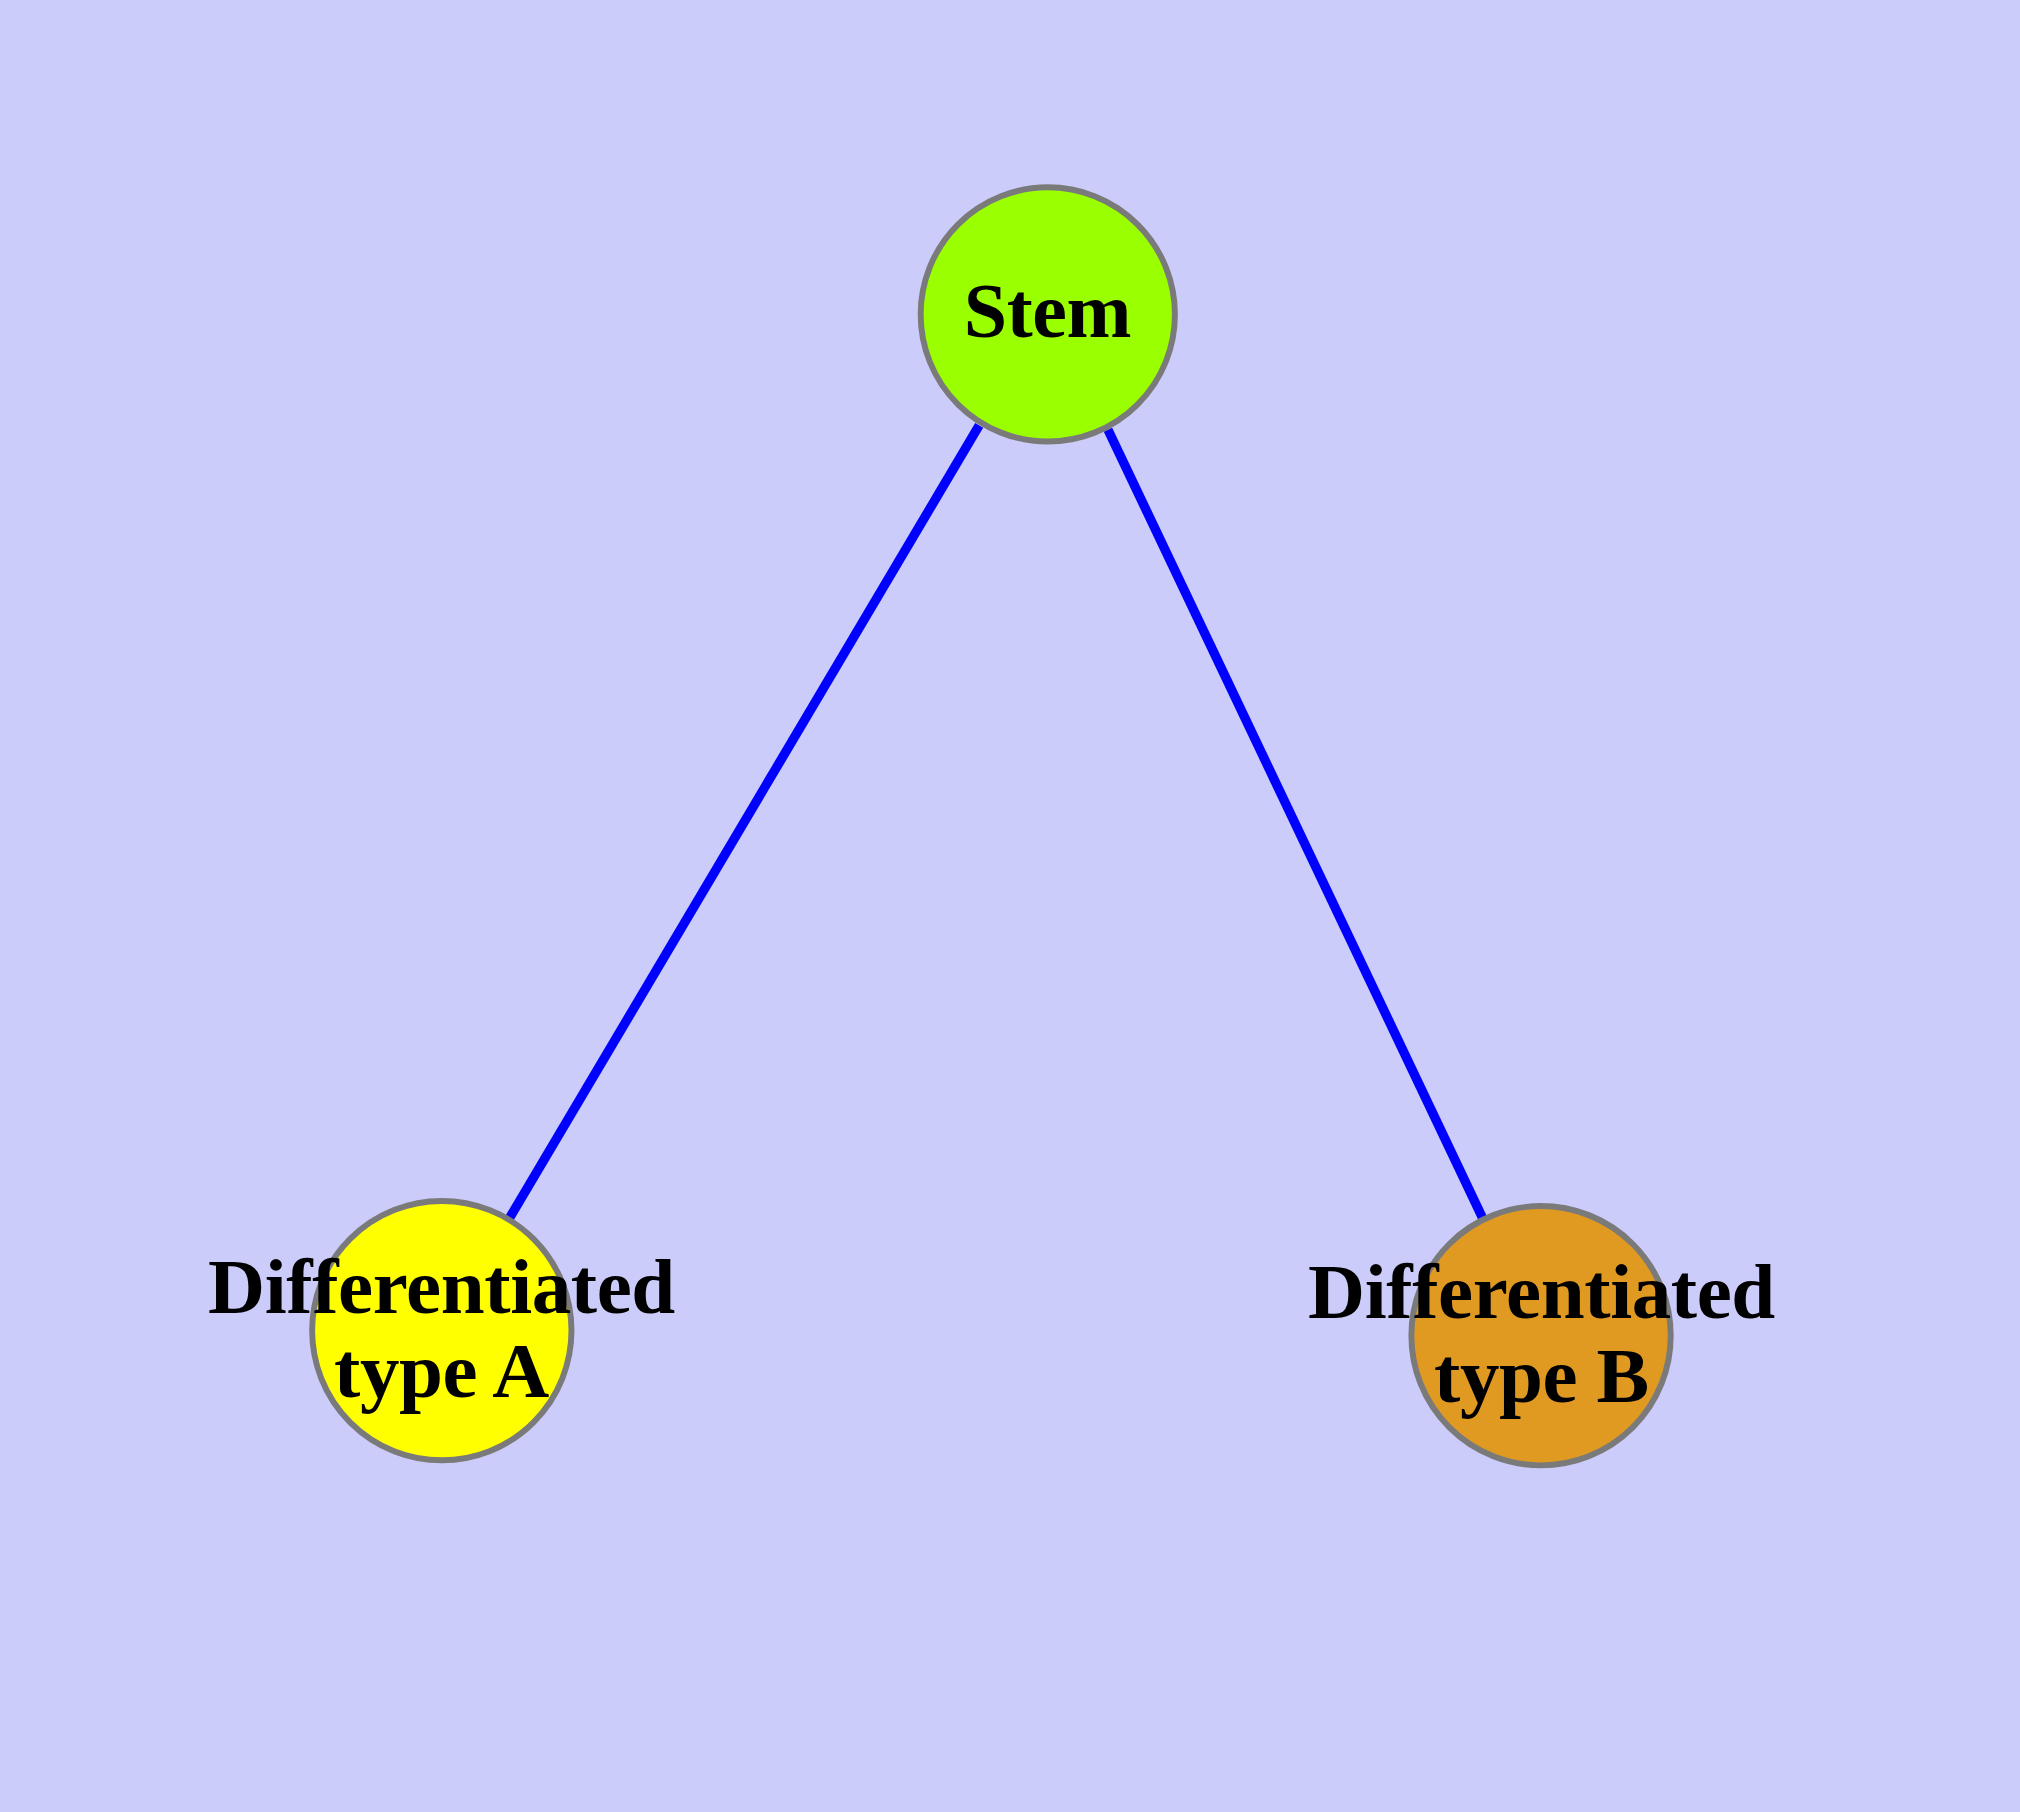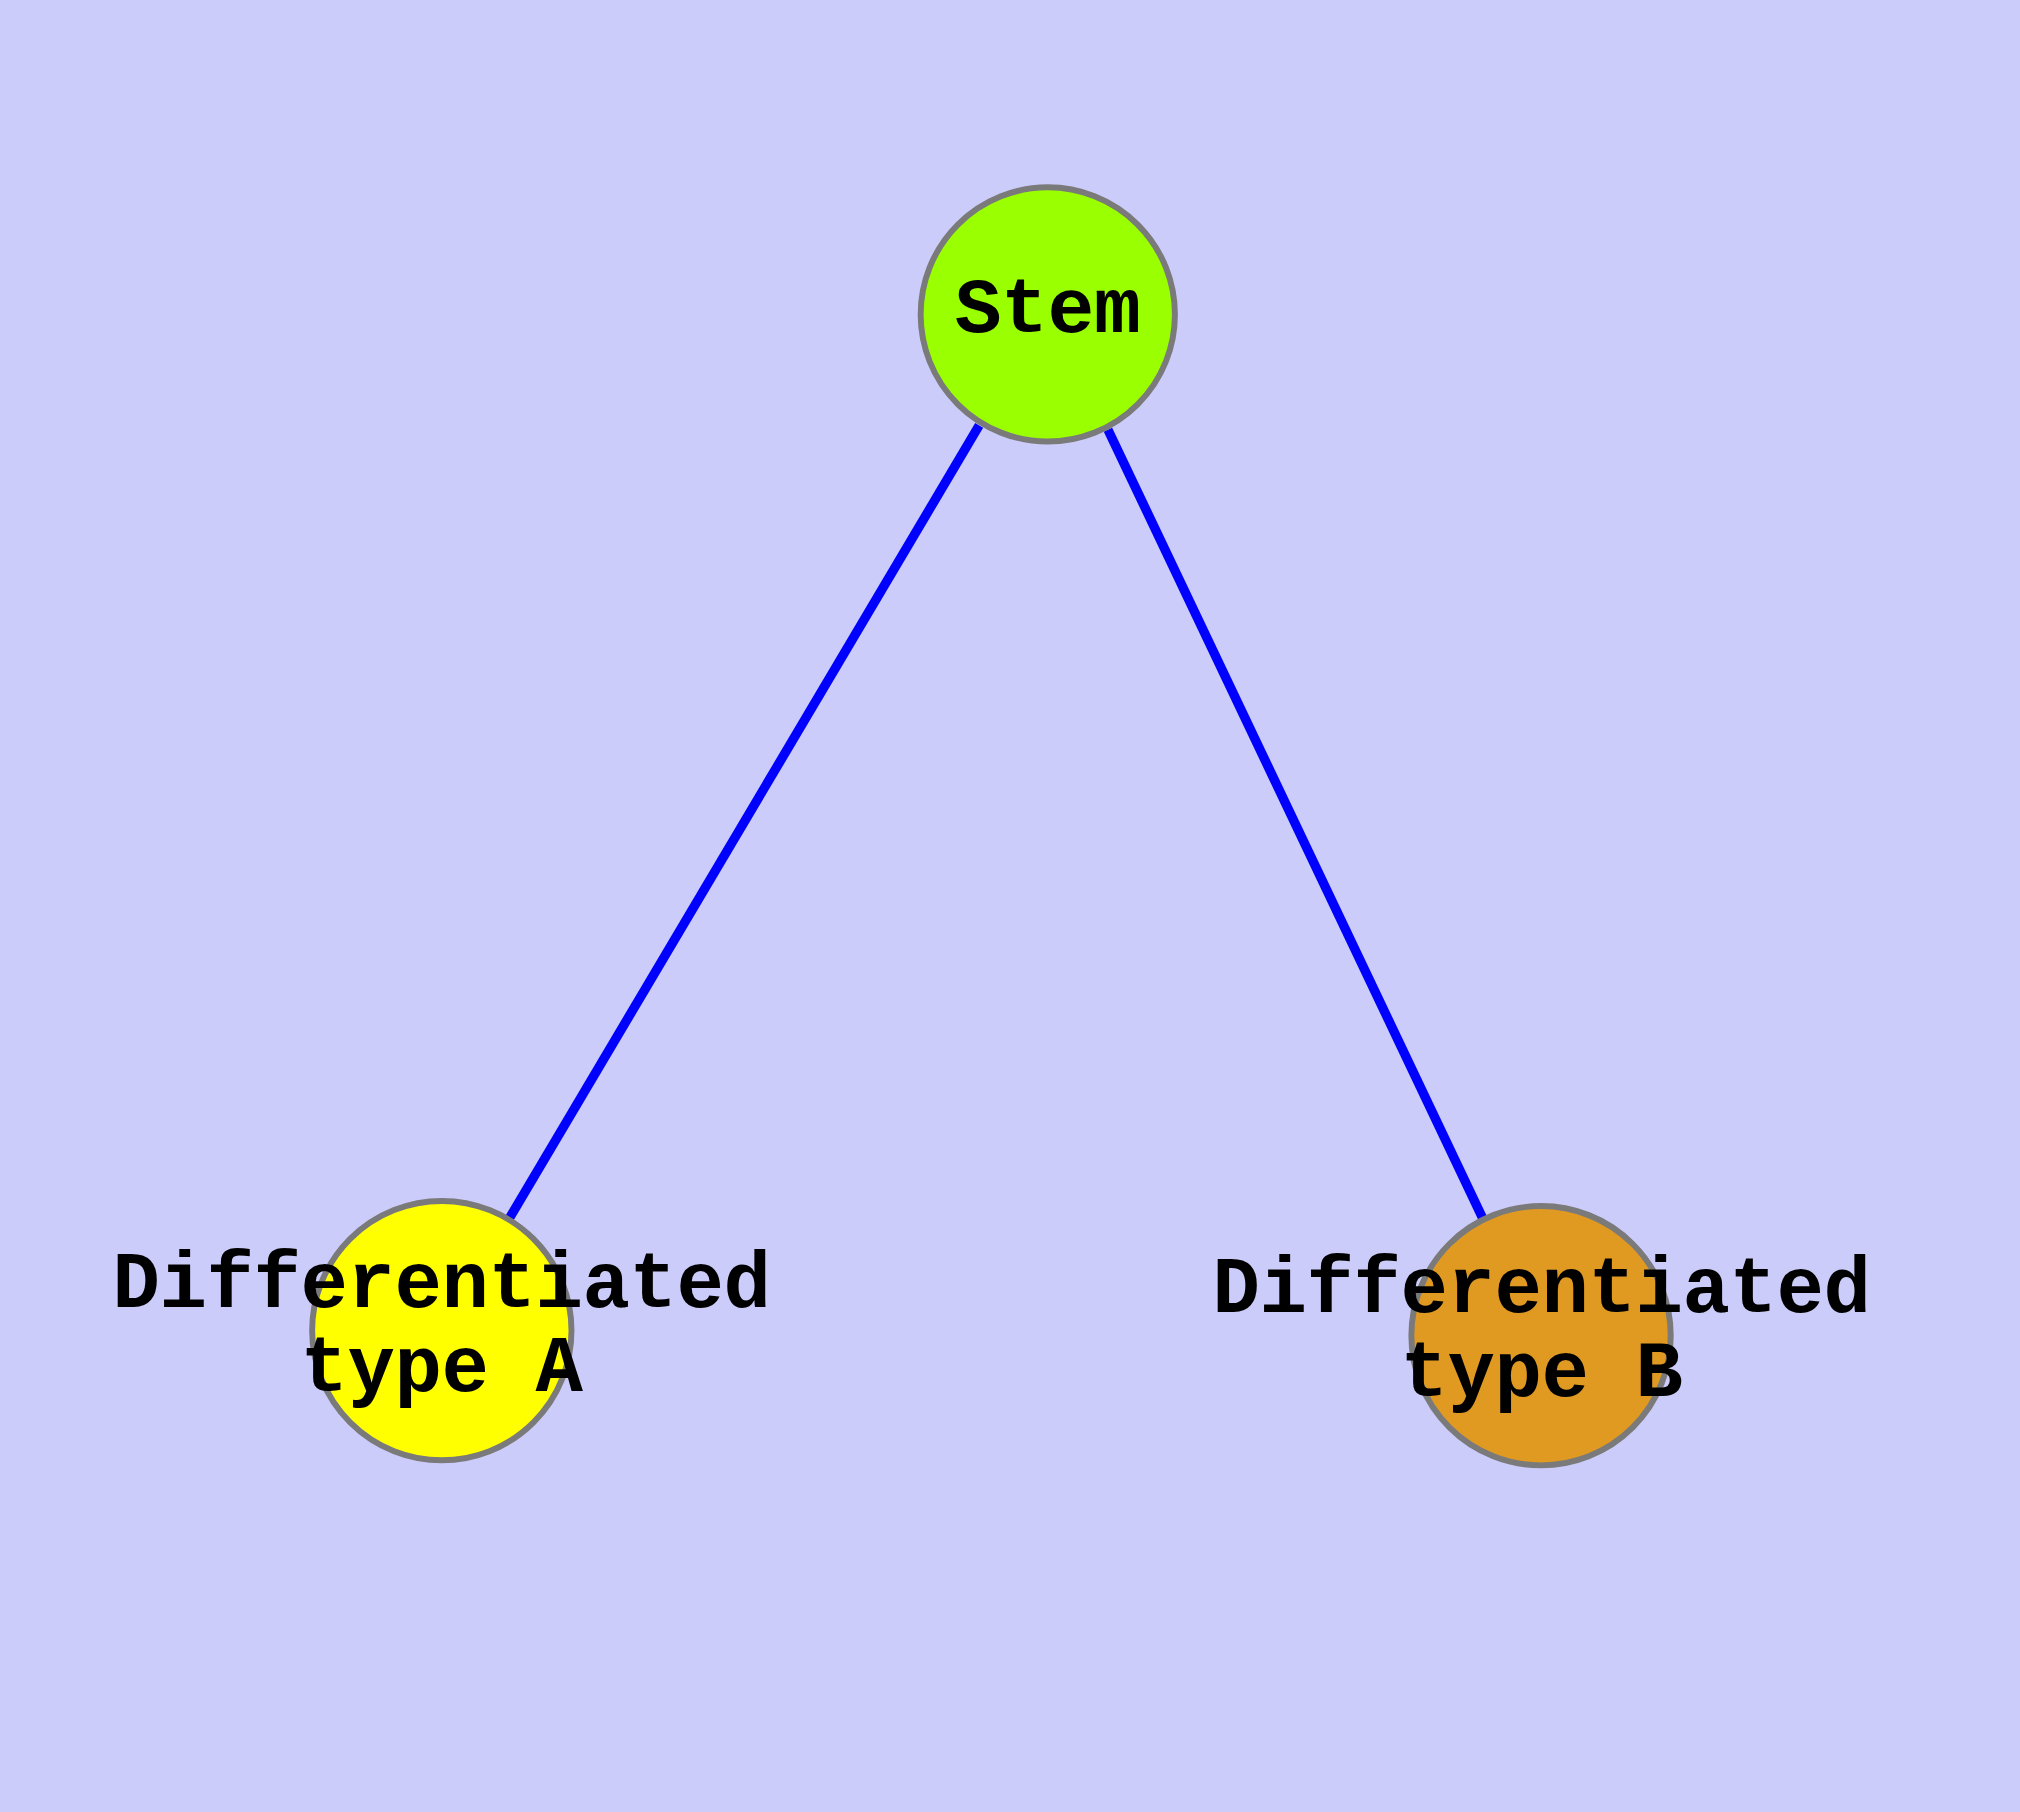"Stem" #canvas { font-family: Liberation Mono, monospace -> Liberation Serif, serif }
